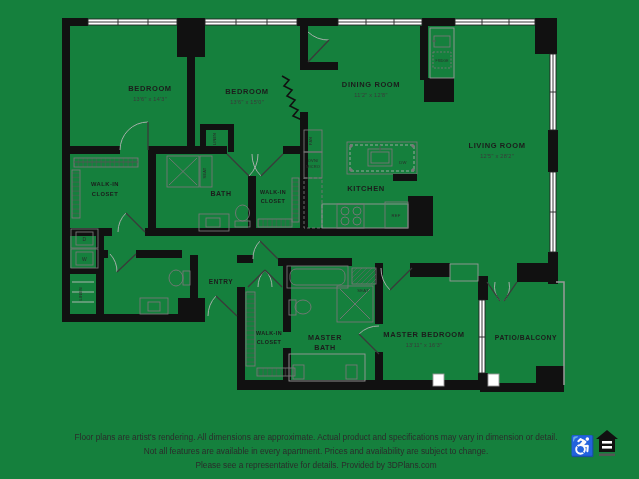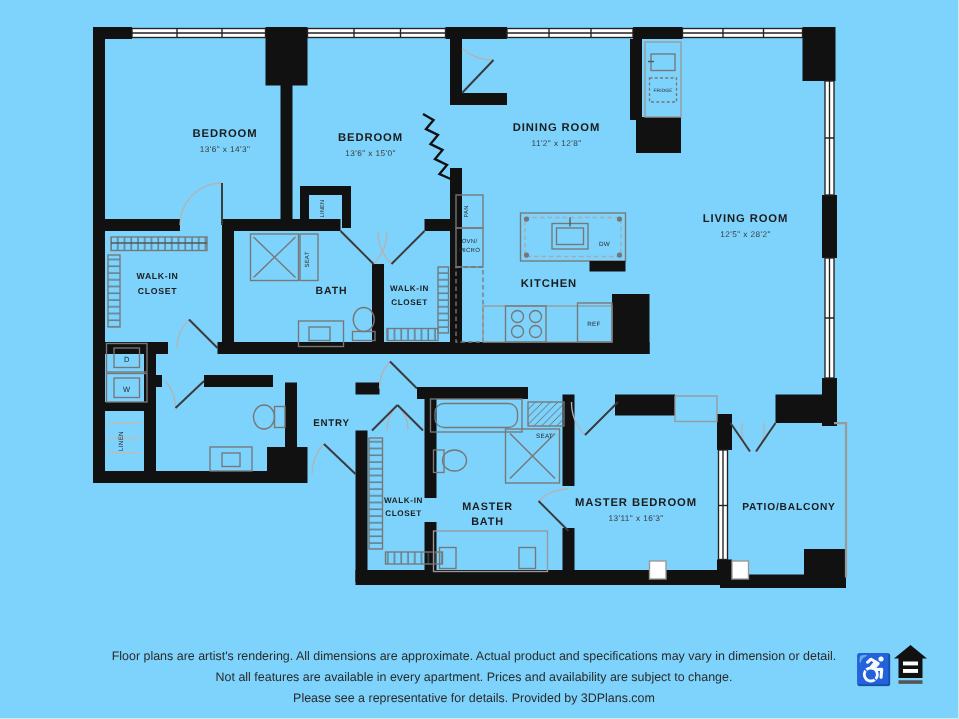"BEDROOM" .canvas { background: #7dd3fc -> #15803d }
